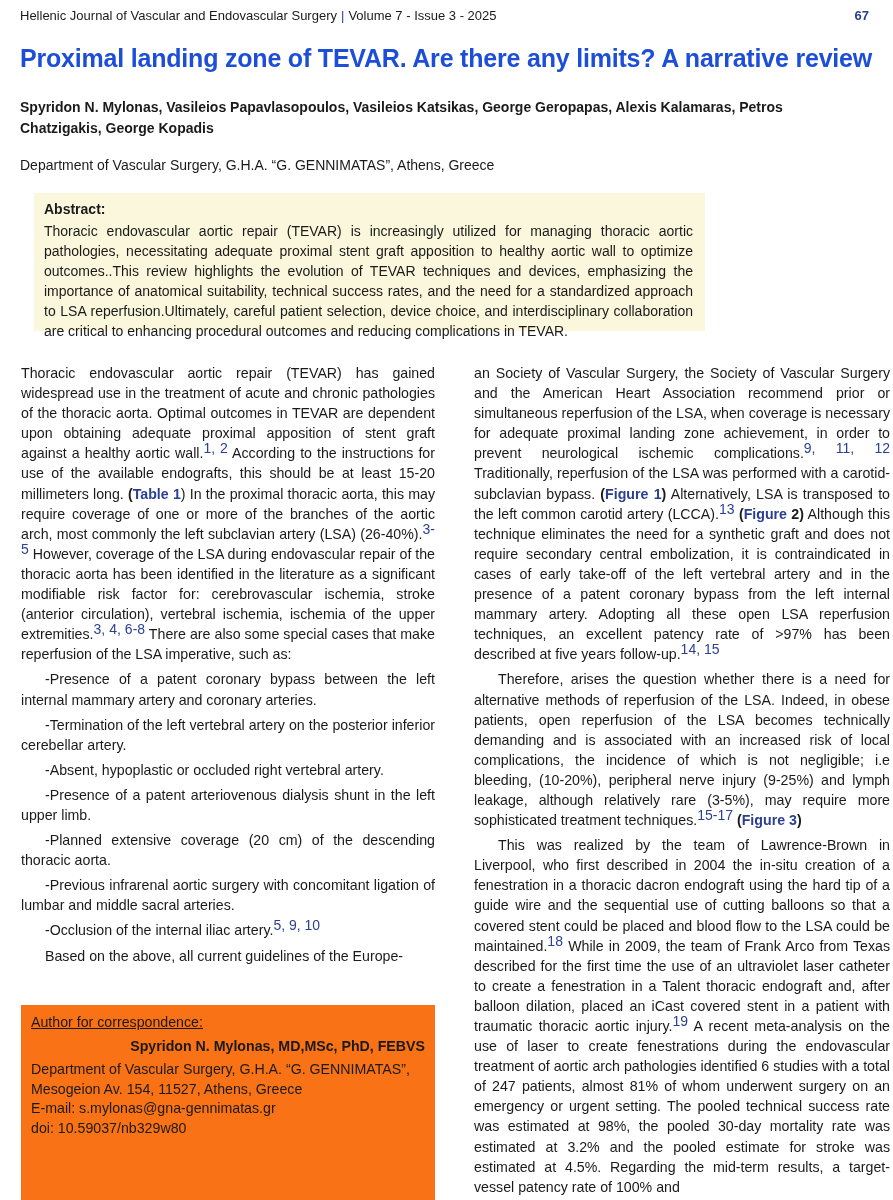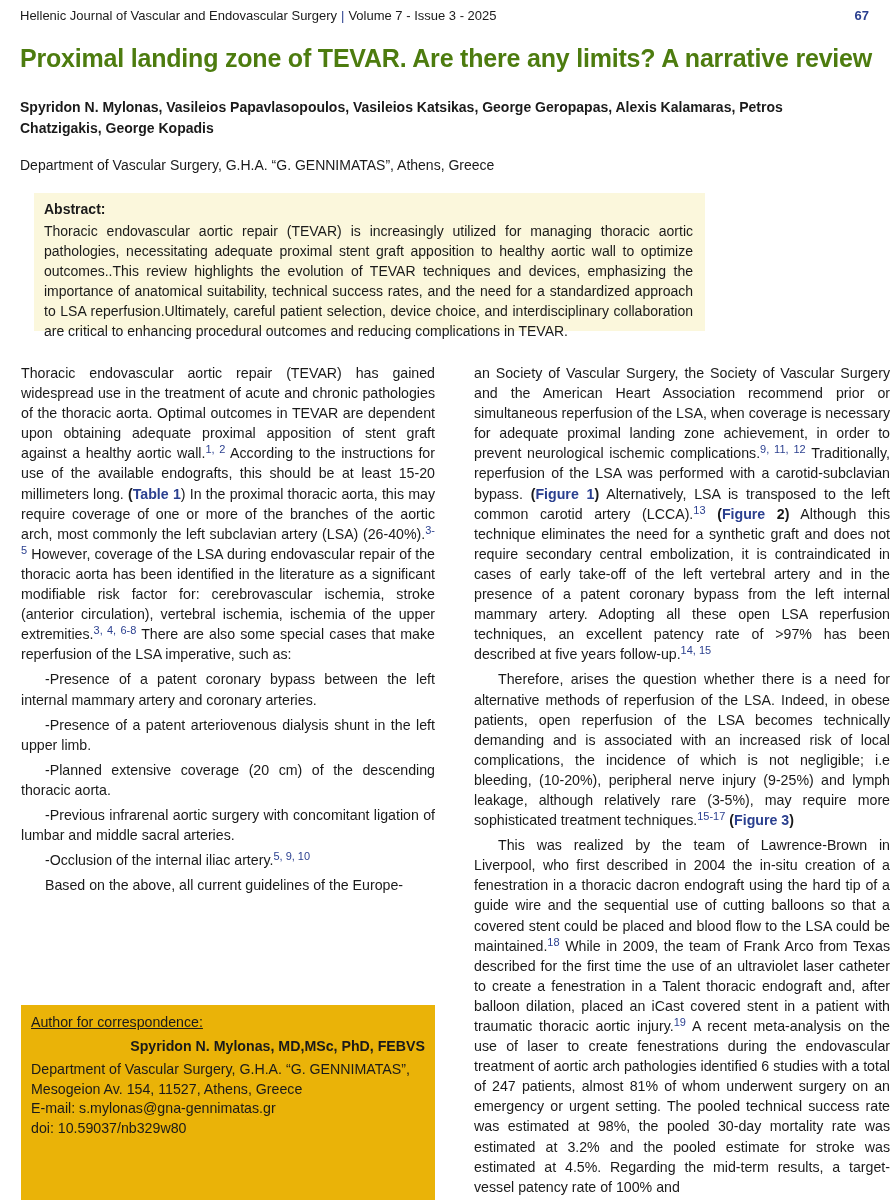"Proximal landing zone of TEVAR." .title { color: #4d7c0f -> #1d4ed8 }
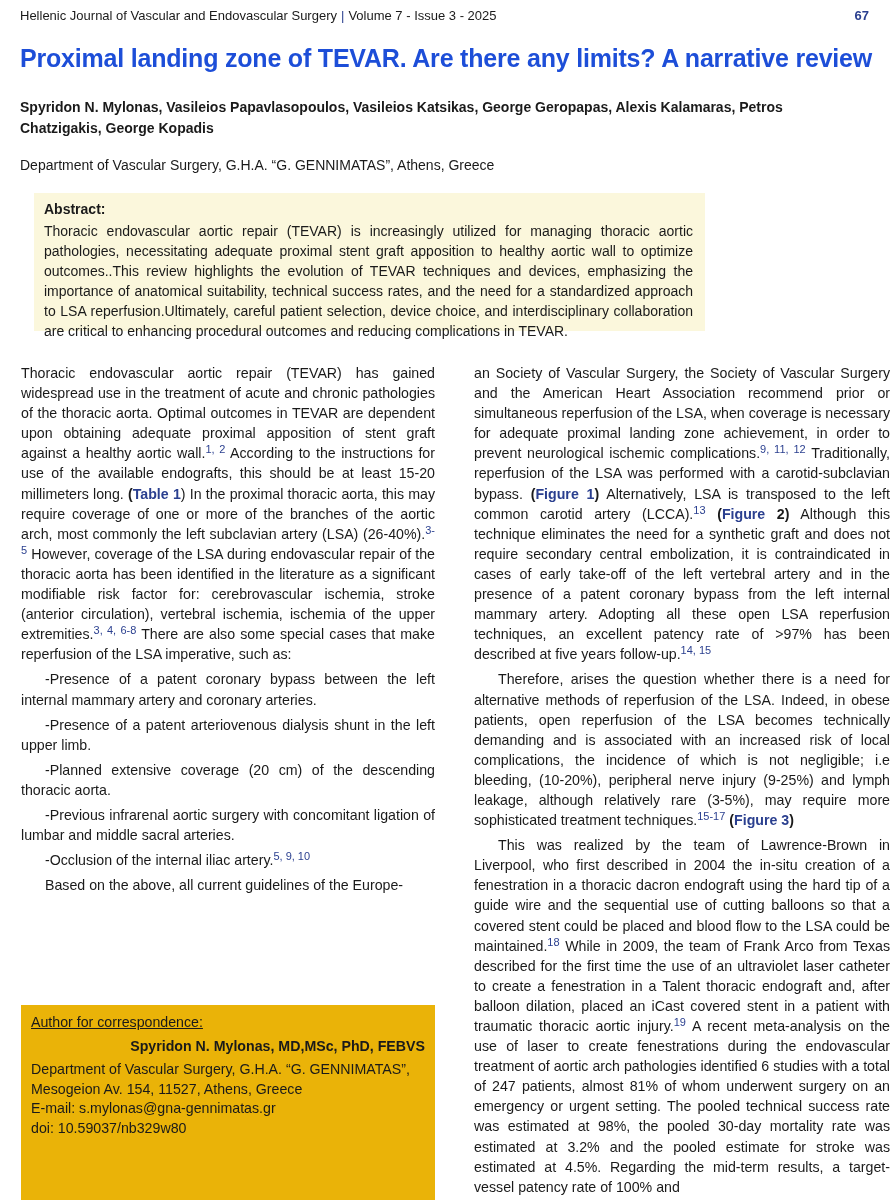"1, 2" sup { font-size: 11px -> 14px }
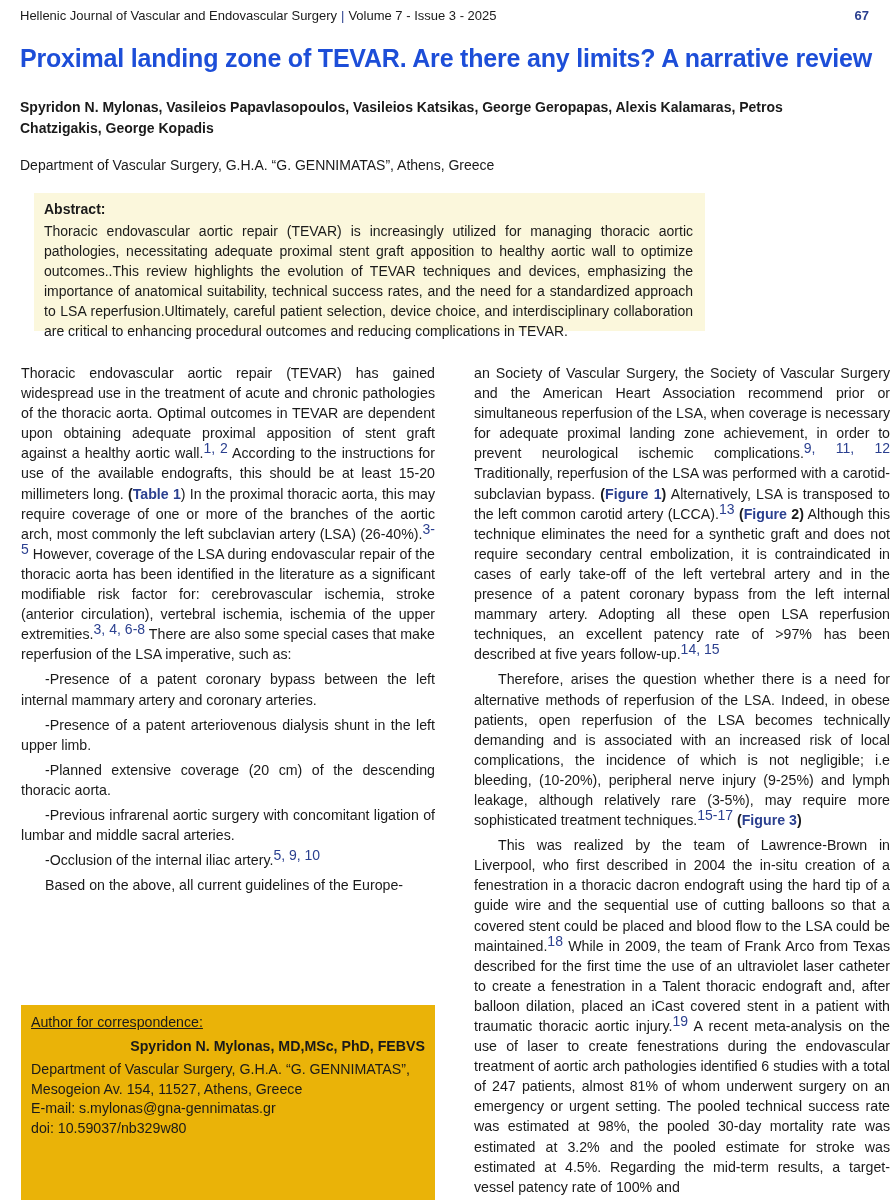"-Termination of the left vertebral" p.indent { html: none -> <p>-Termination of the left vertebral artery on the posterior inferior cerebellar artery.</p> }
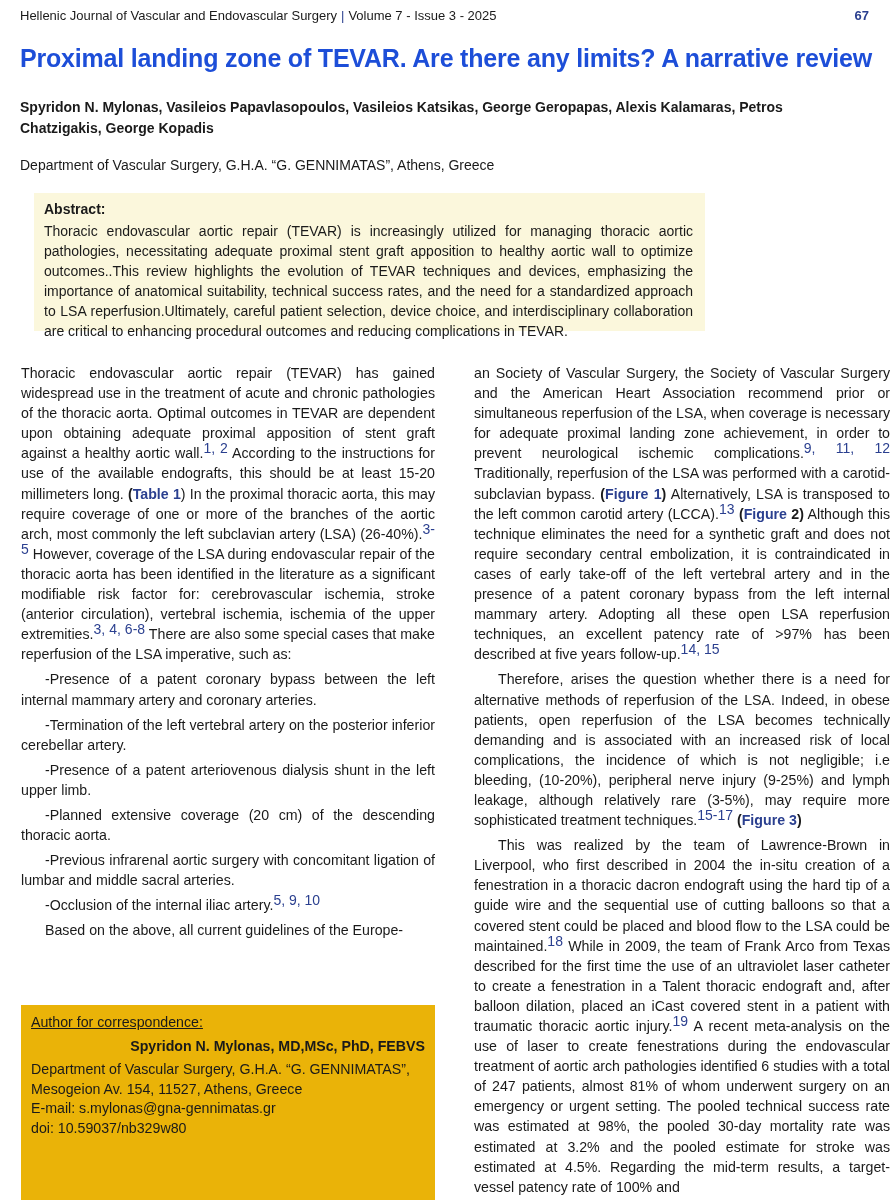"-Absent, hypoplastic or occluded right" p.indent { html: none -> <p>-Absent, hypoplastic or occluded right vertebral artery.</p> }
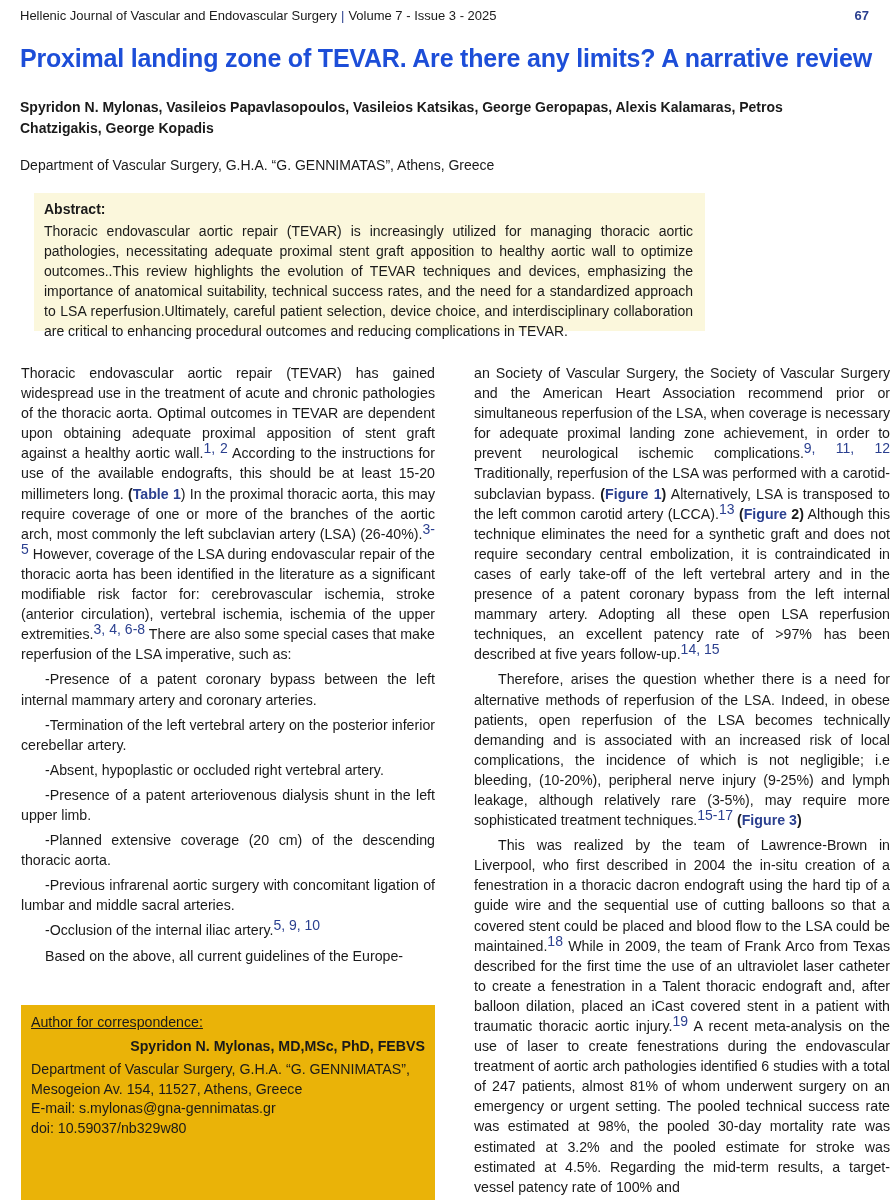"Author for correspondence:" .corr { background: #eab308 -> #f97316 }
